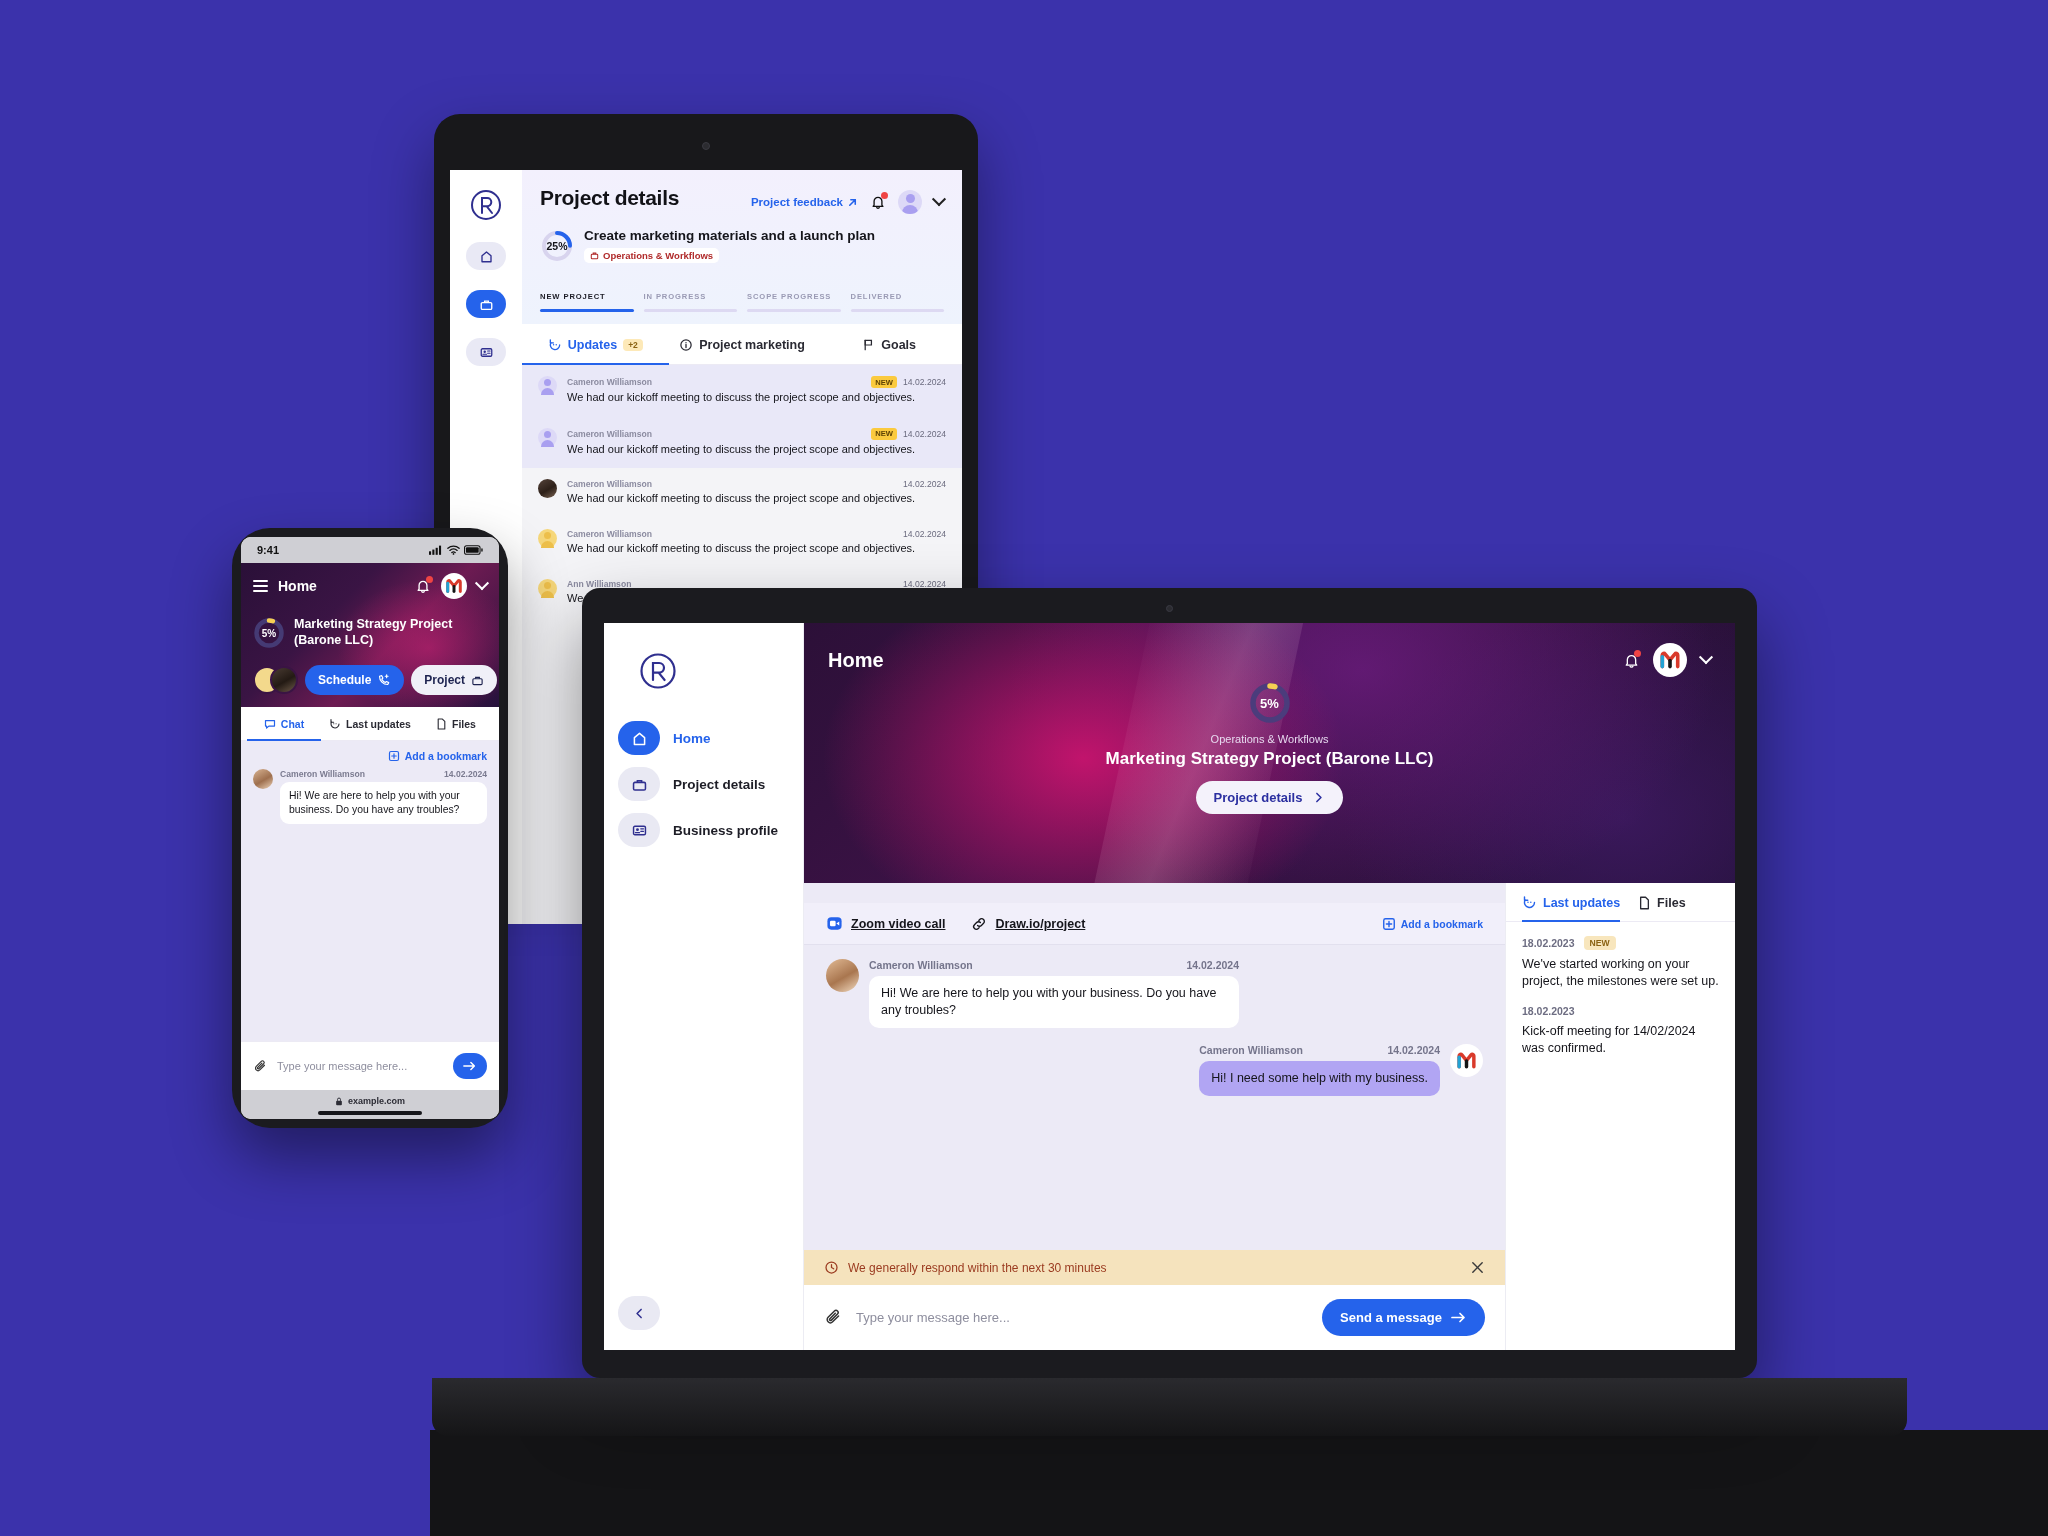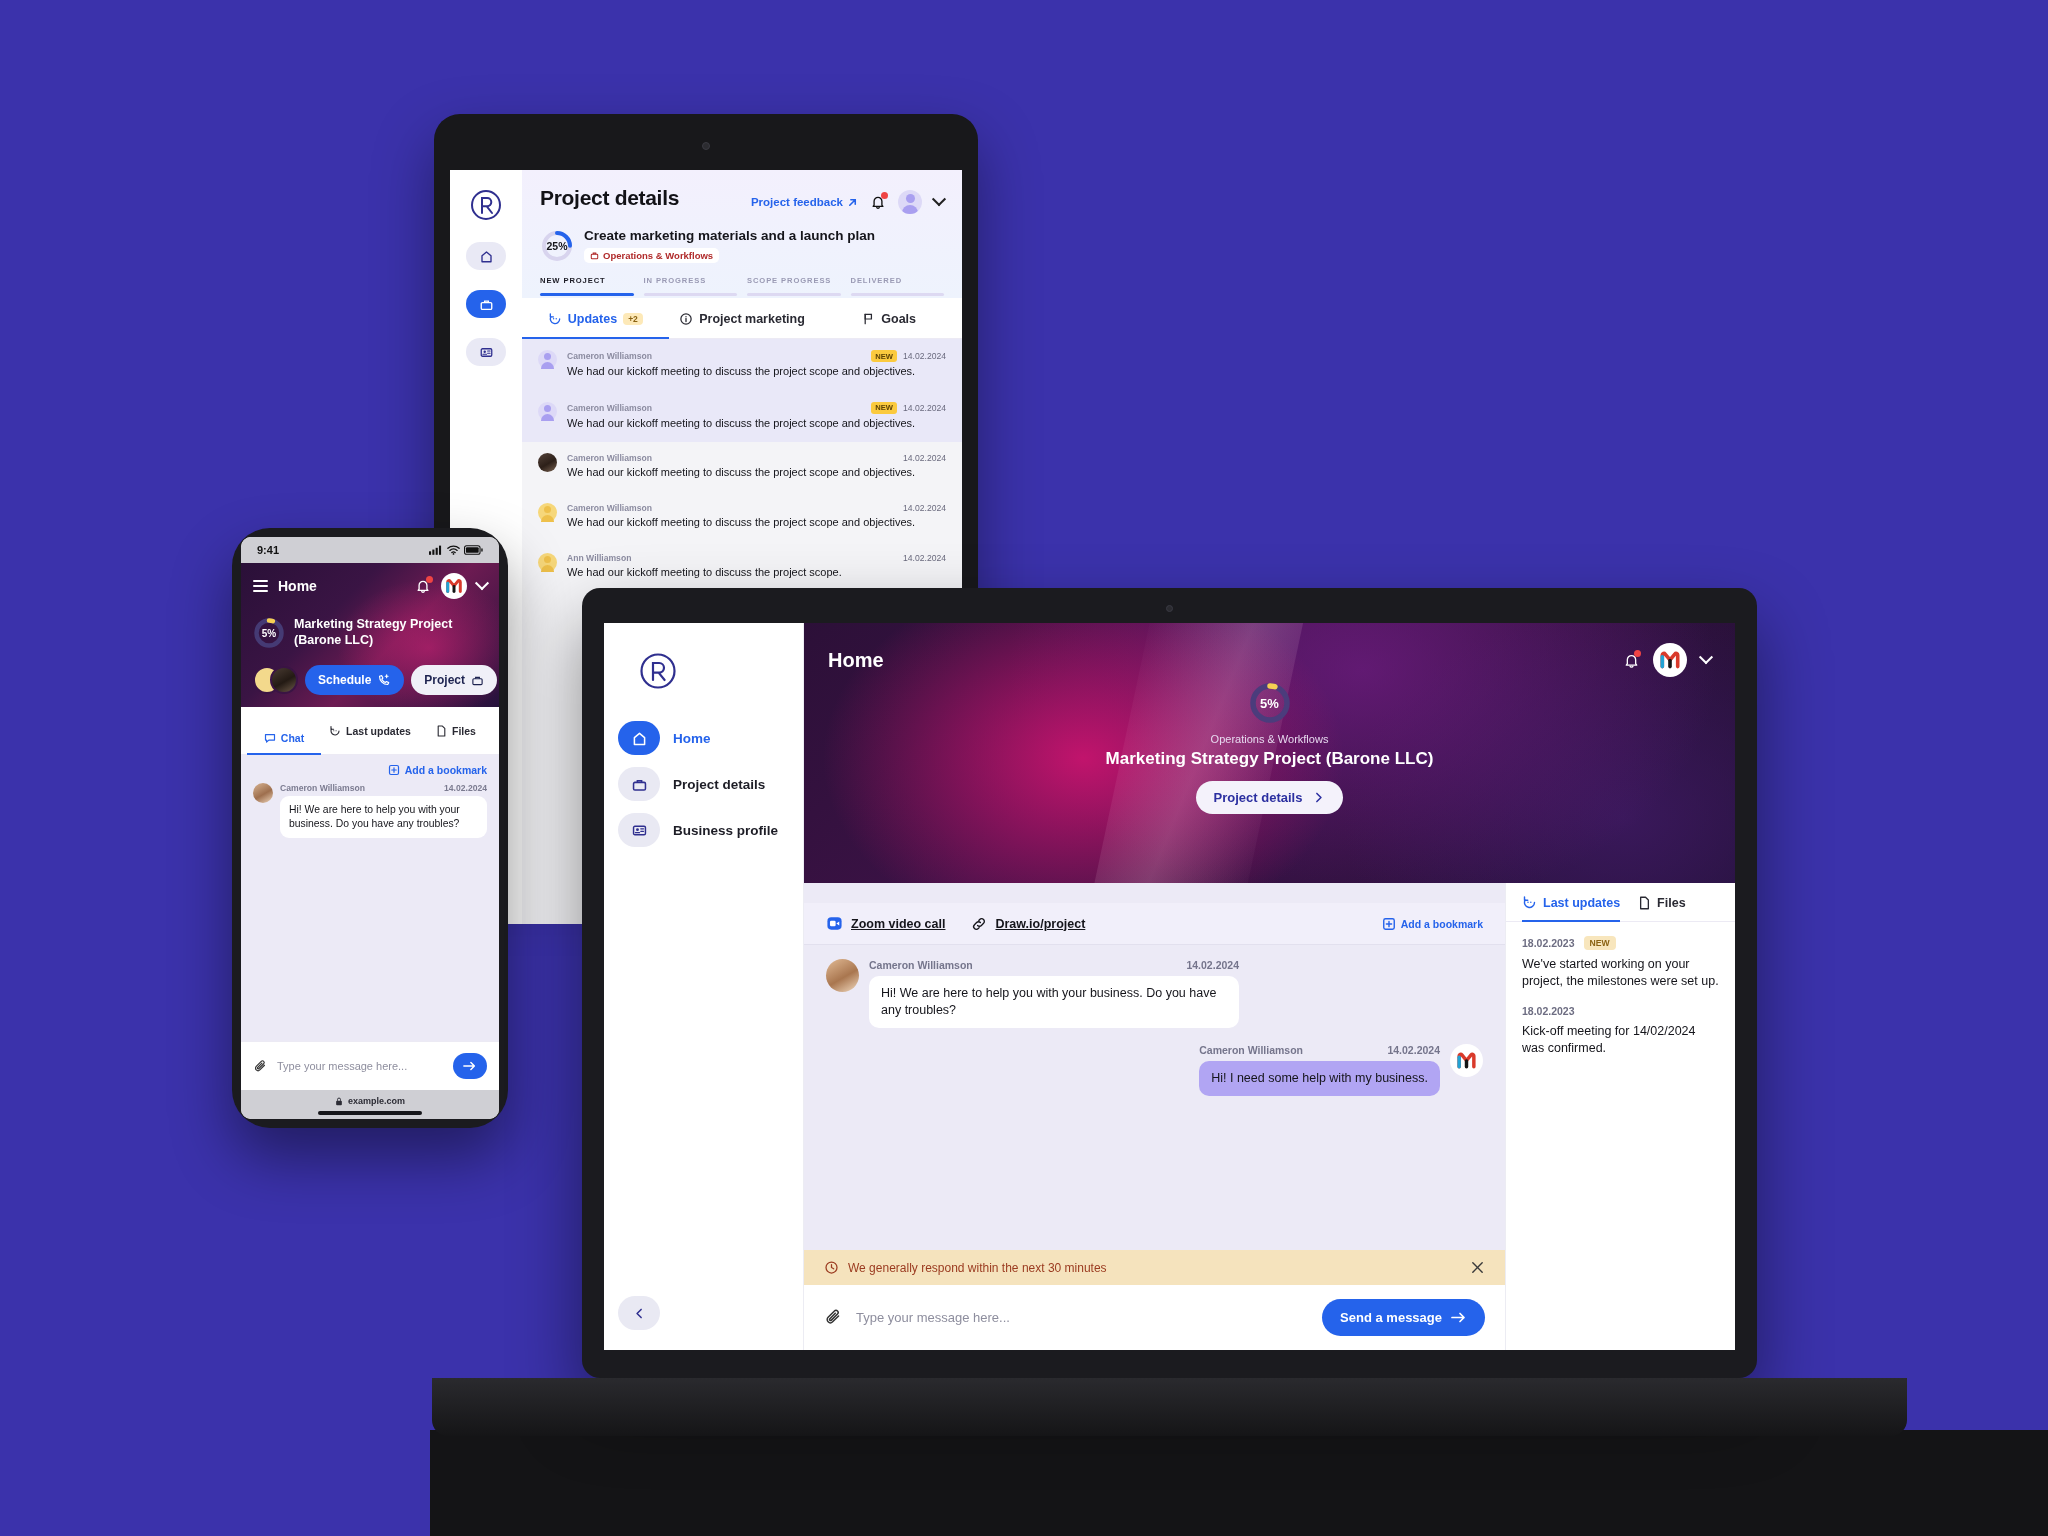"NEW PROJECT" .stages { margin-top: 12px -> 28px; padding-bottom: 2px -> 12px }
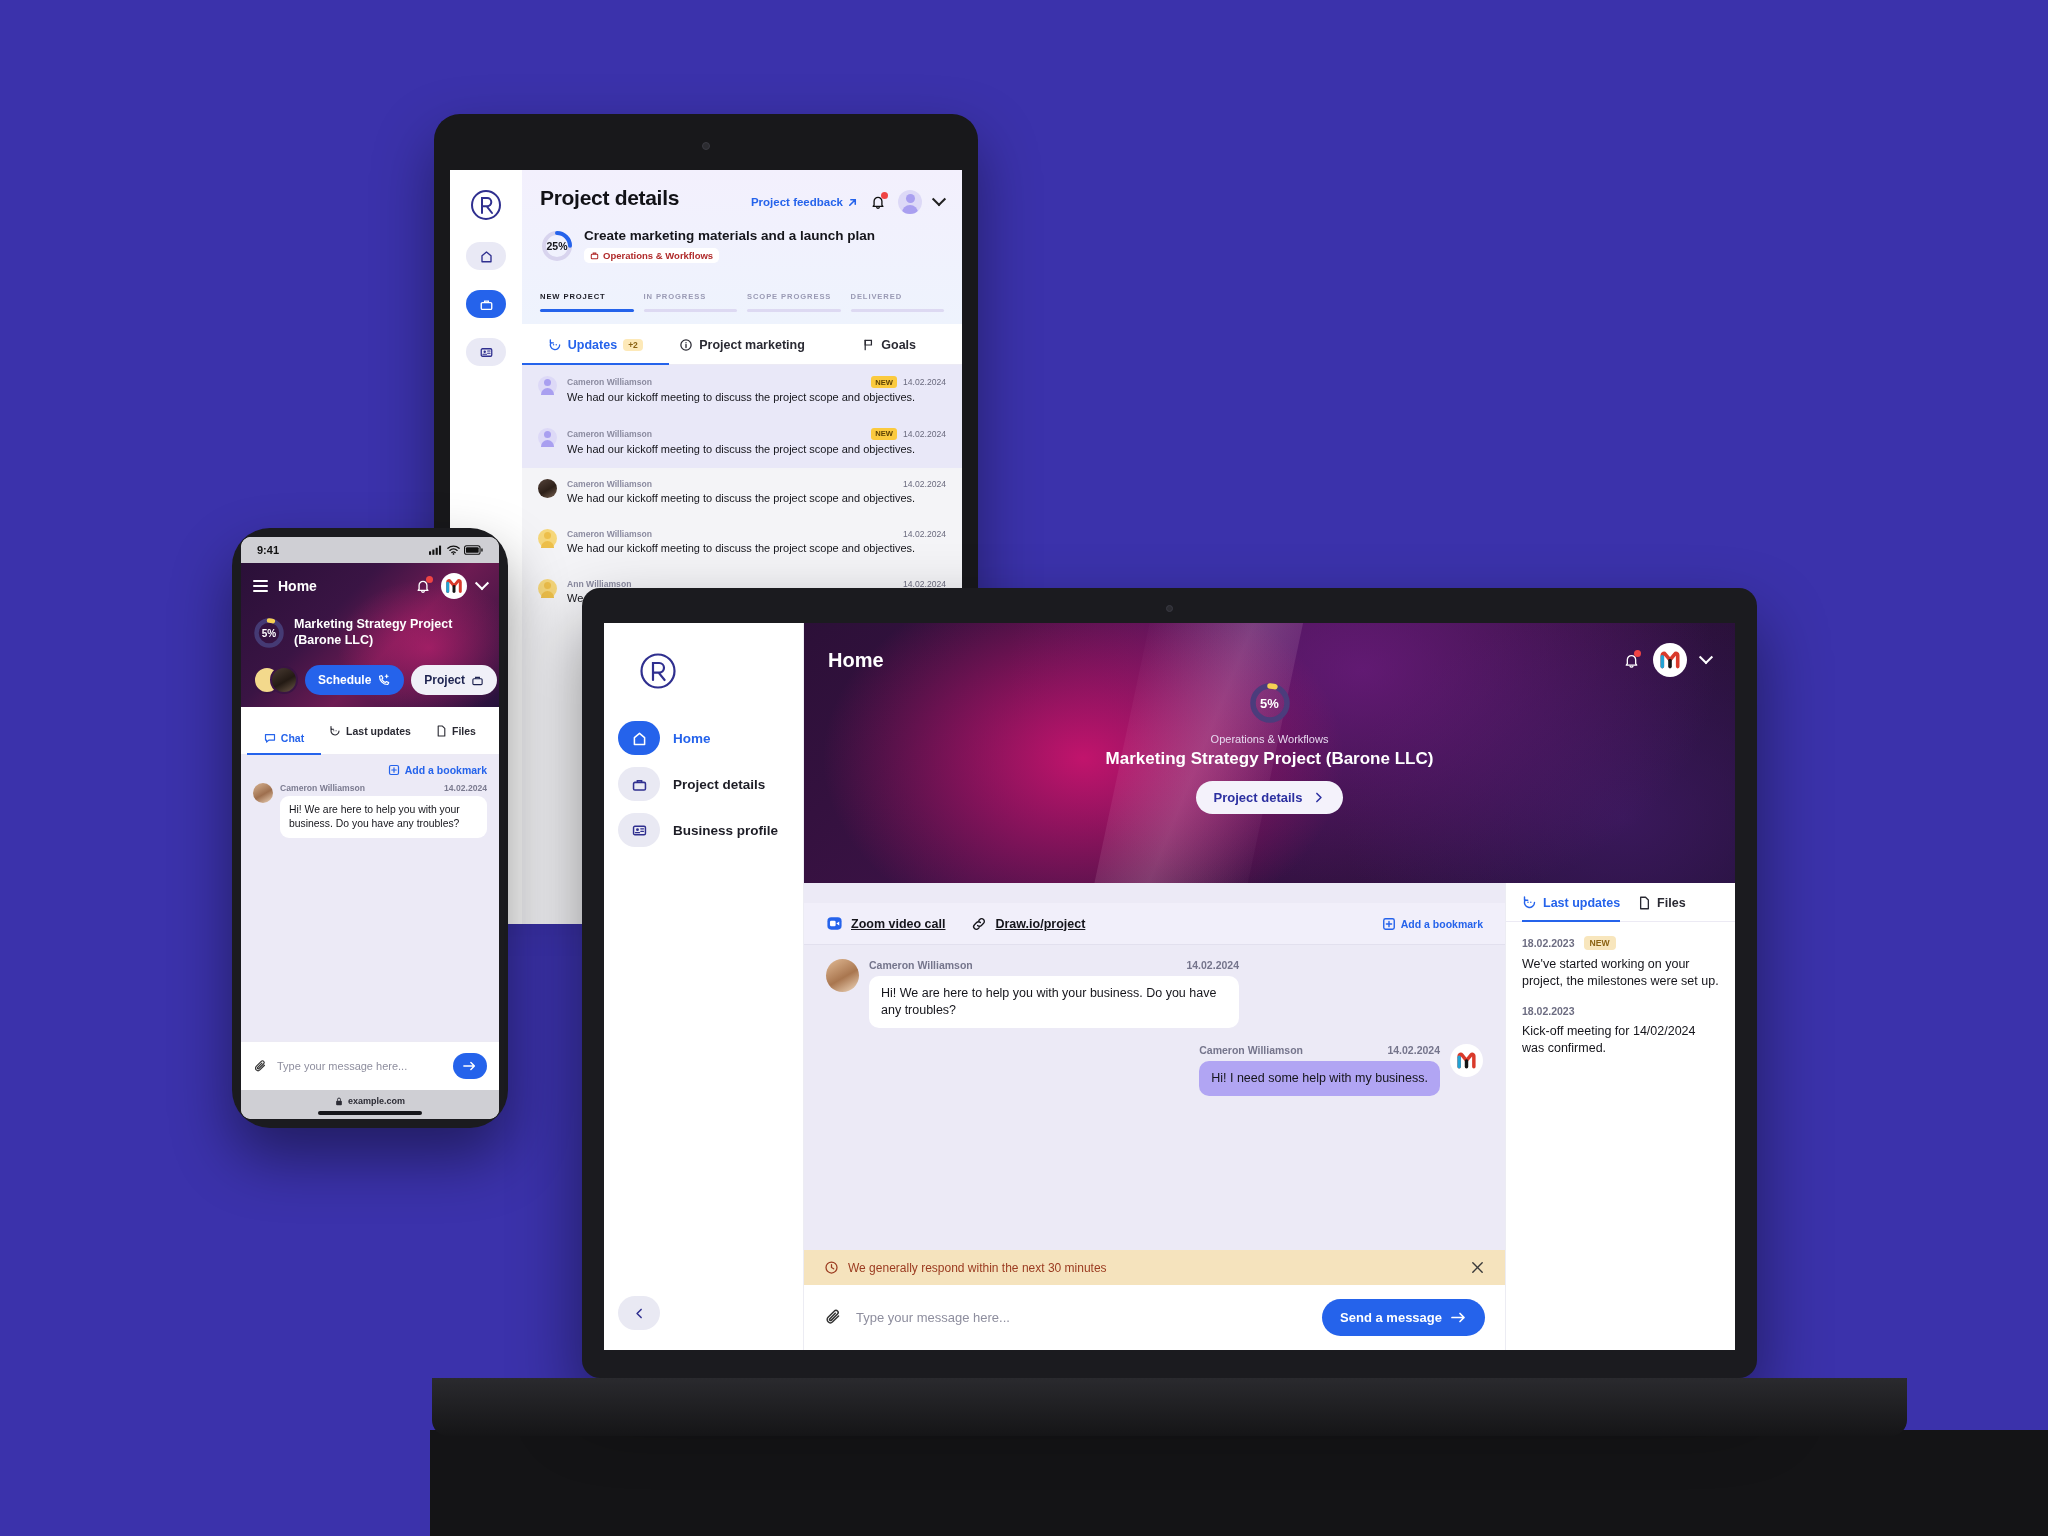"Chat" .p-tab.active { margin-top: 14px -> none }
